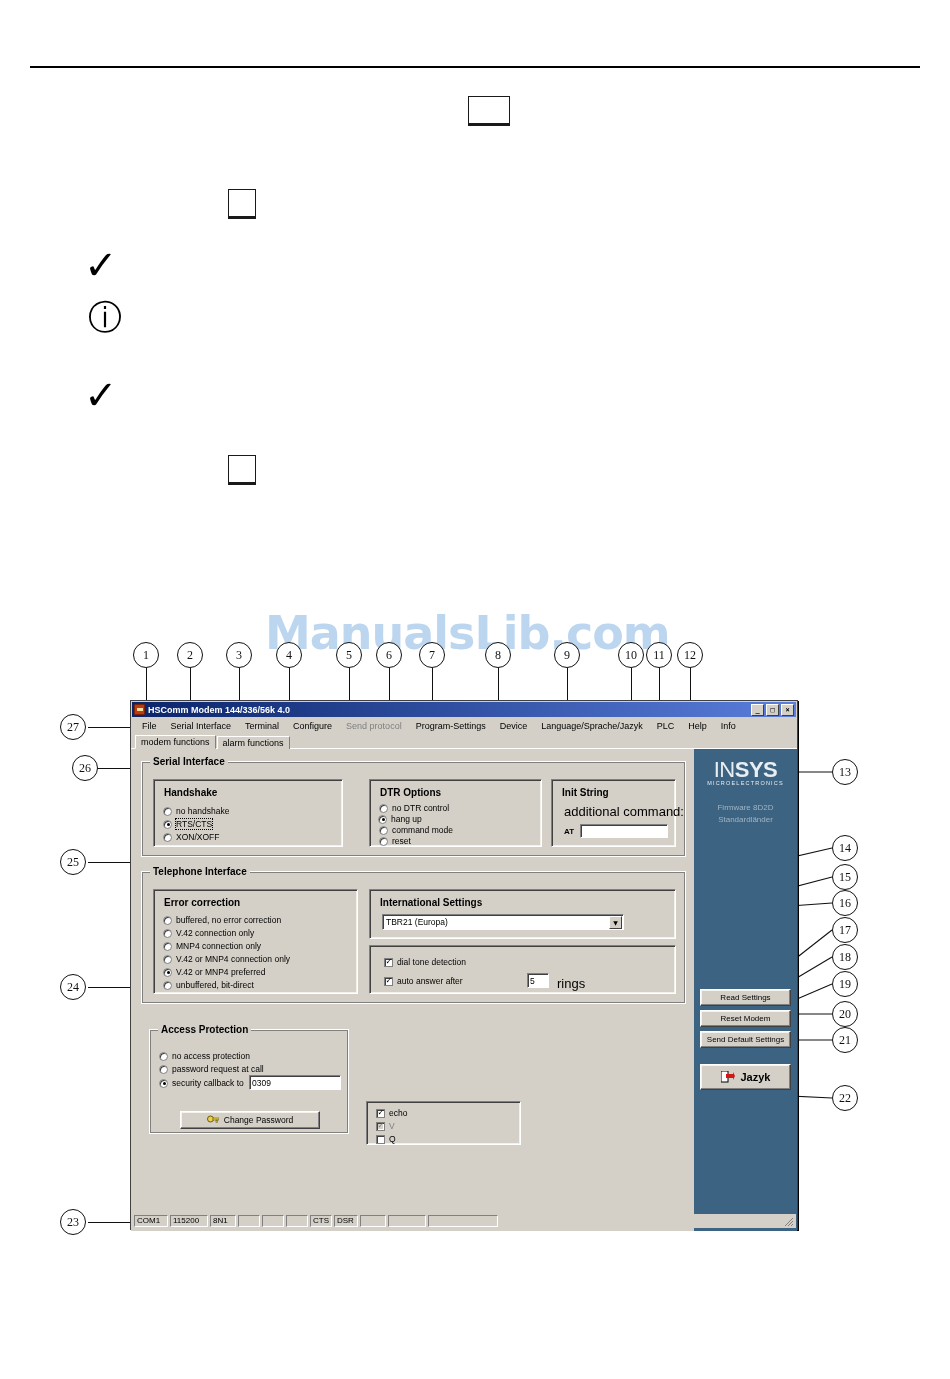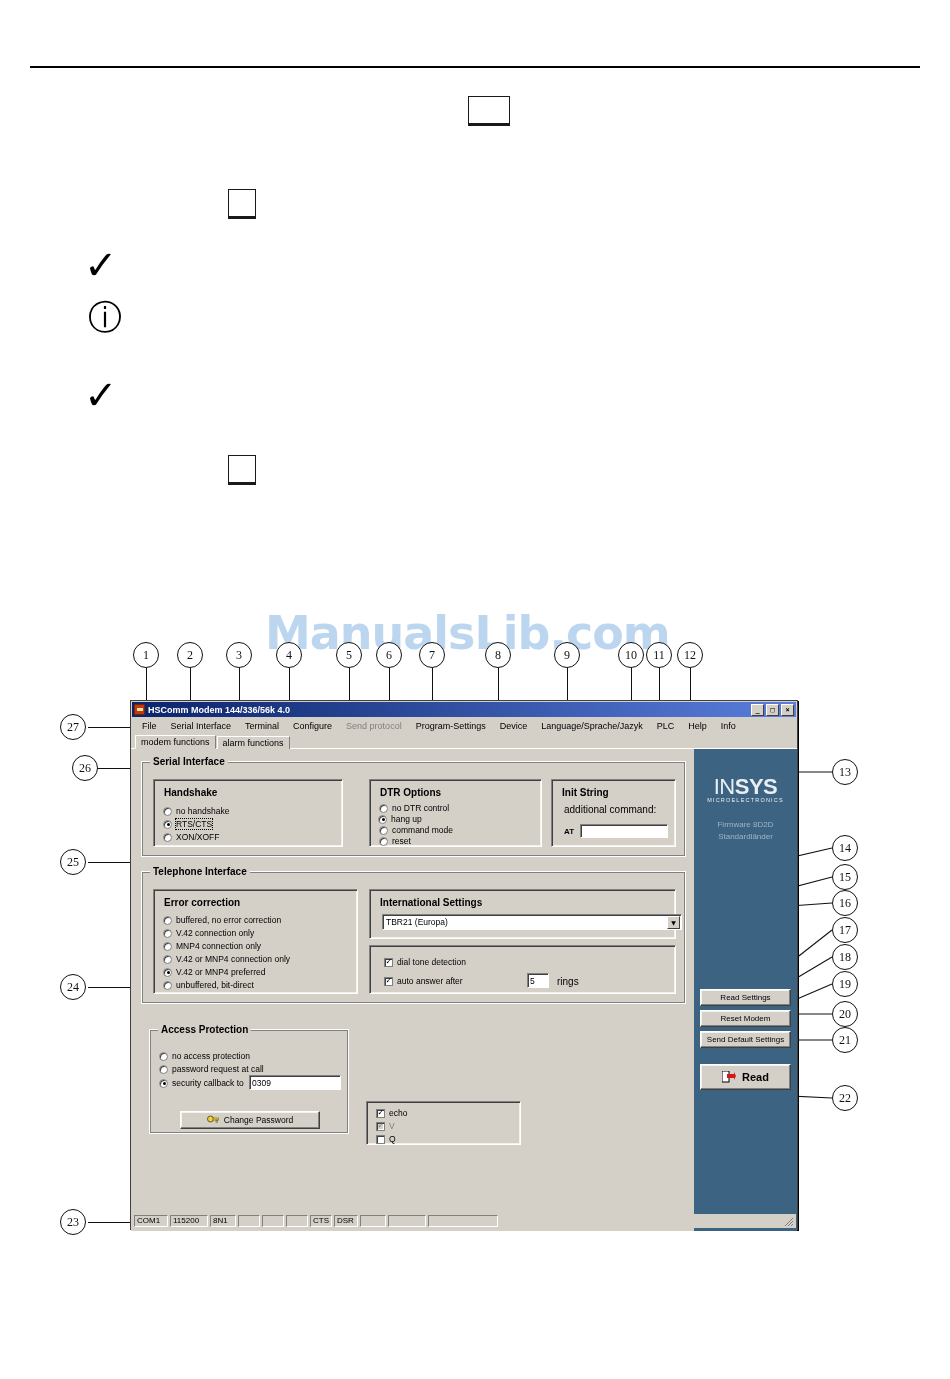"INSYS" .logo { margin-top: 25px -> 8px }
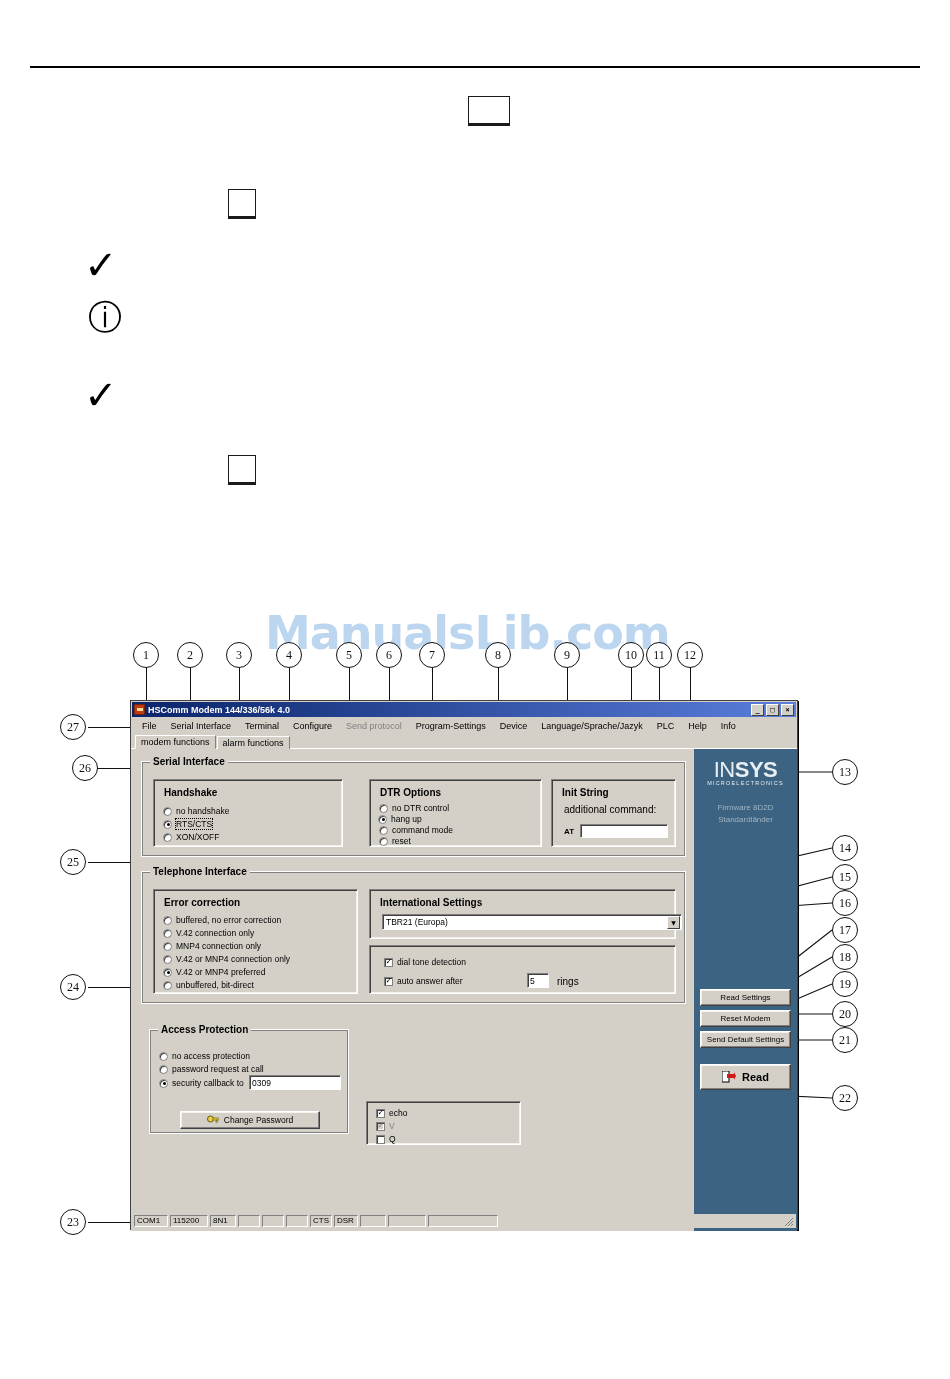"additional command:" .lbl { font-size: 10px -> 13px }
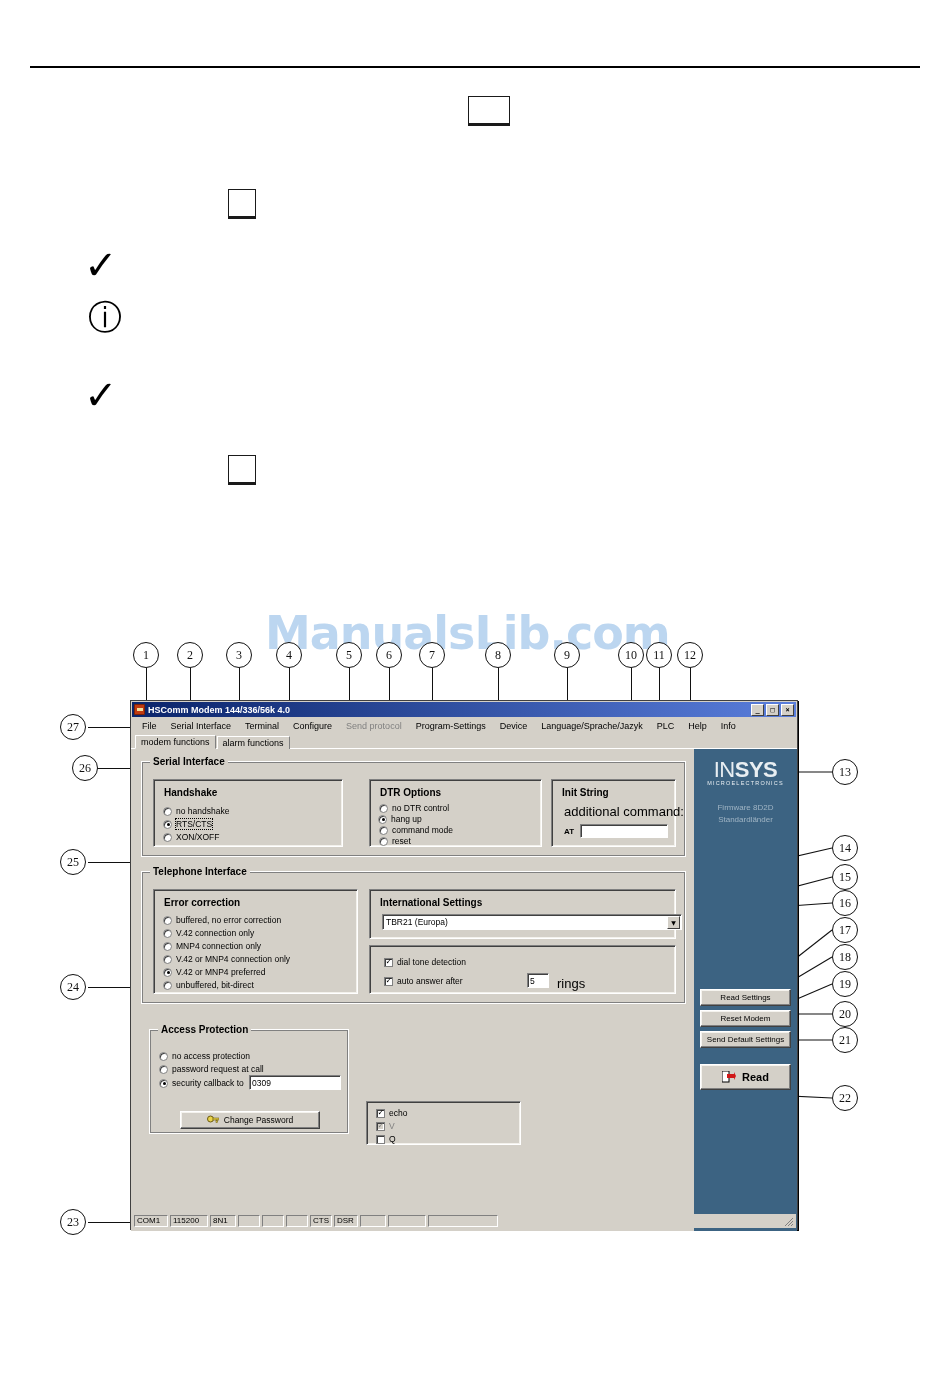"TBR21 (Europa)" div.combo { width: 300px -> 242px }
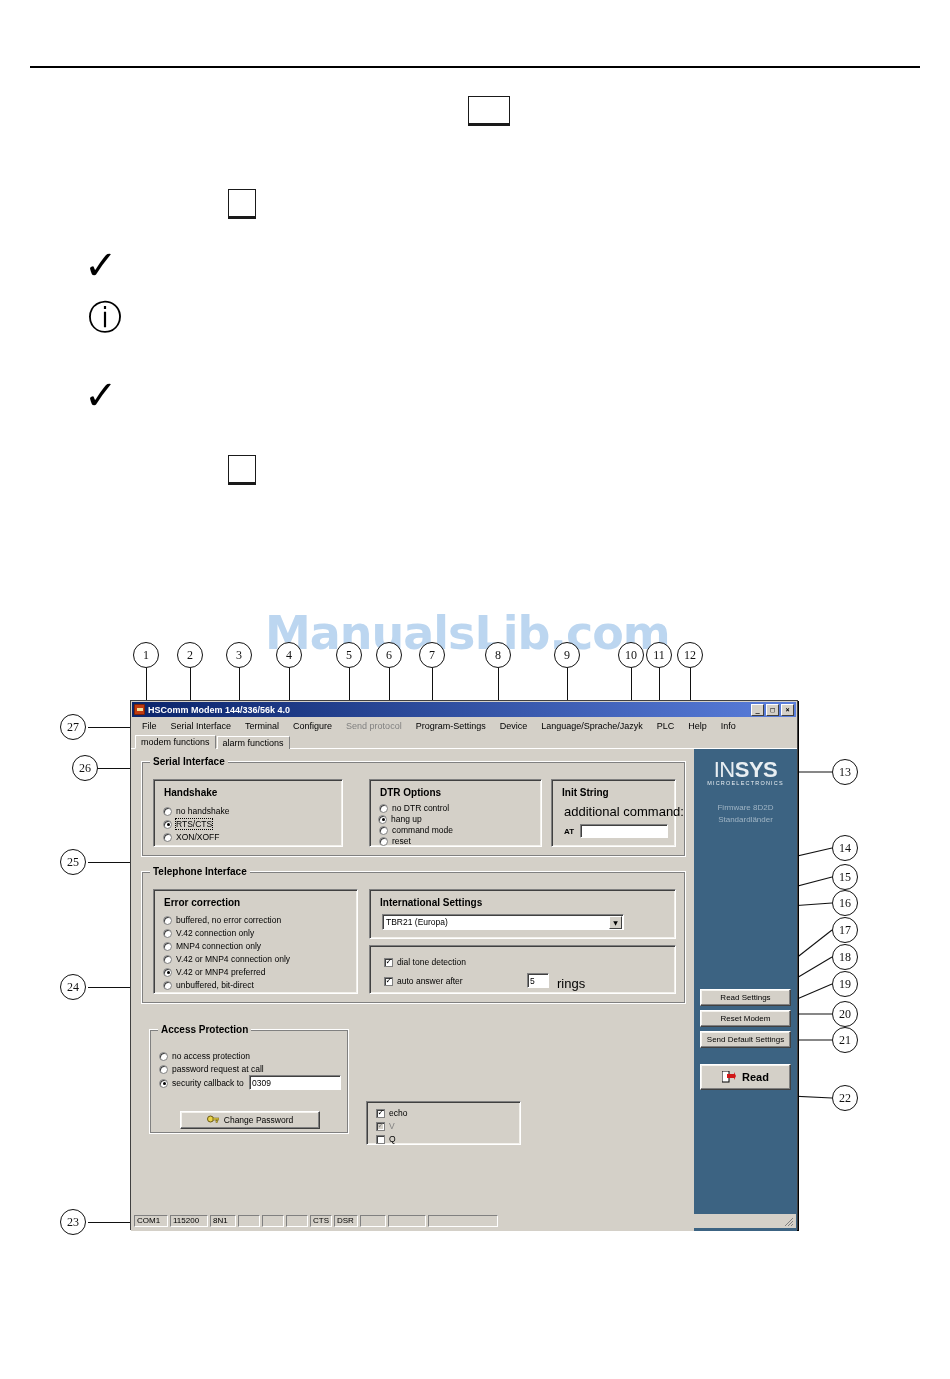"Read" span { text: Read -> Jazyk }
